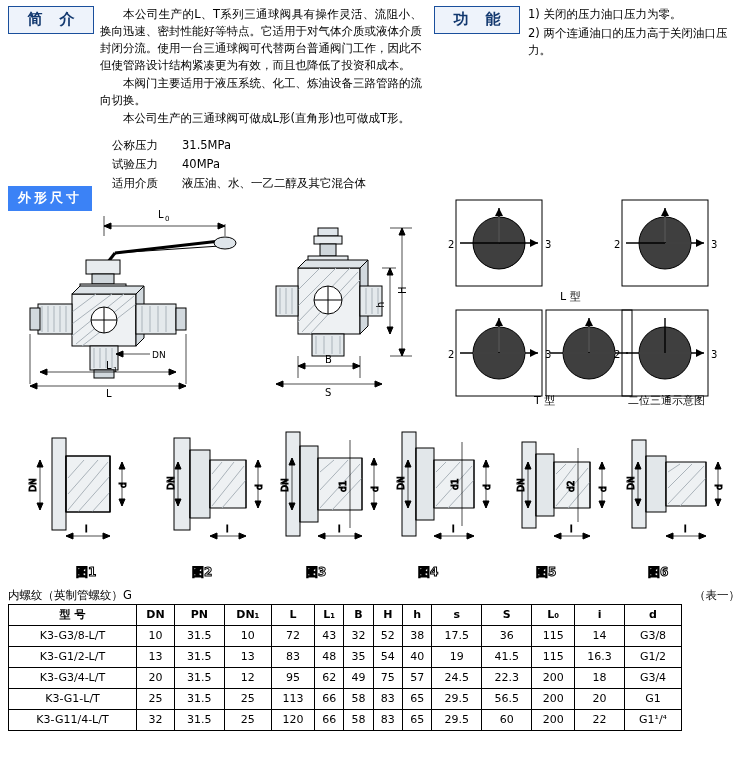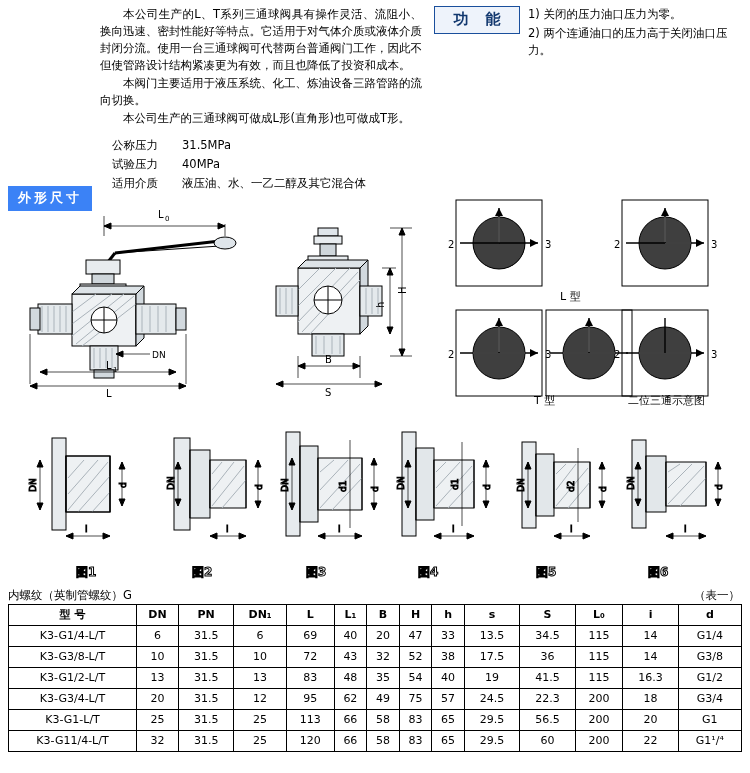"简 介" div.tag { html: none -> <div>简 介</div> }
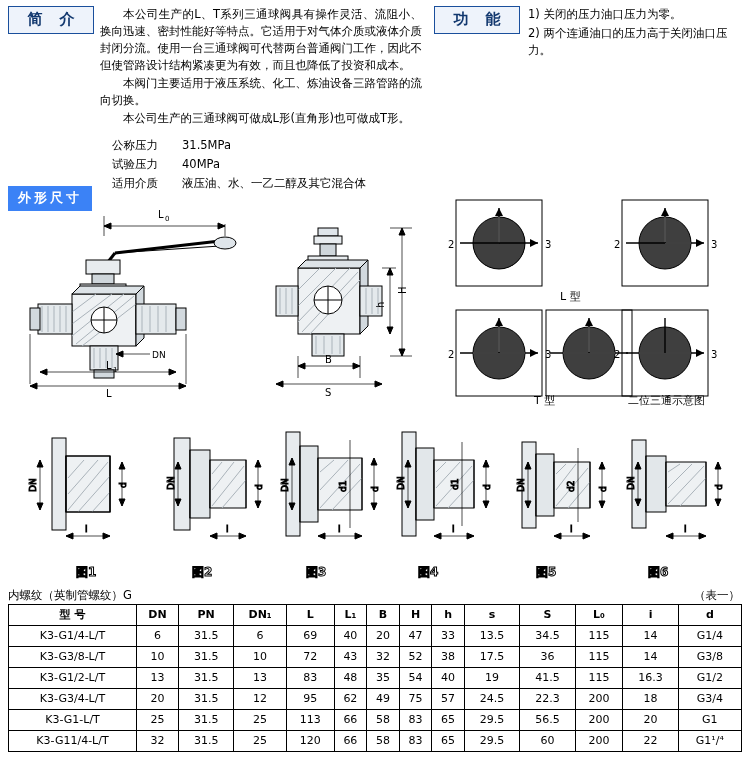"型 号" table.spec { width: 734px -> 674px }
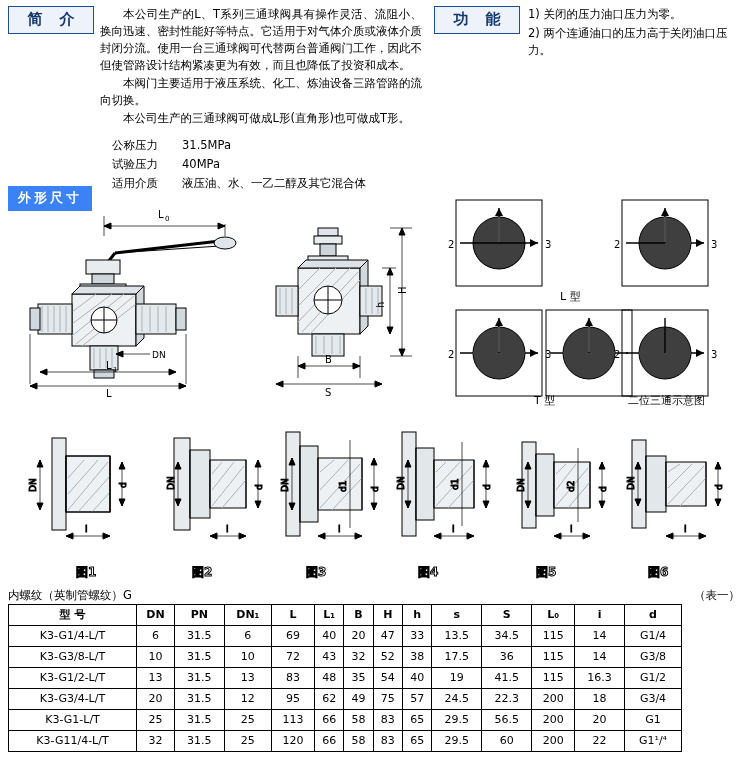"K3-G1/4-L/T" tr { html: <tr> <td>K3-G1/4-L/T</td> <td>6</td> <td>31.5</td> <td>6</td> <td>69</td> <td>40</td> <td>20</td> <td>47</td> <td>33</td> <td>13.5</td> <td>34.5</td> <td>115</td> <td>14</td> <td>G1/4</td> </tr> -> none }
